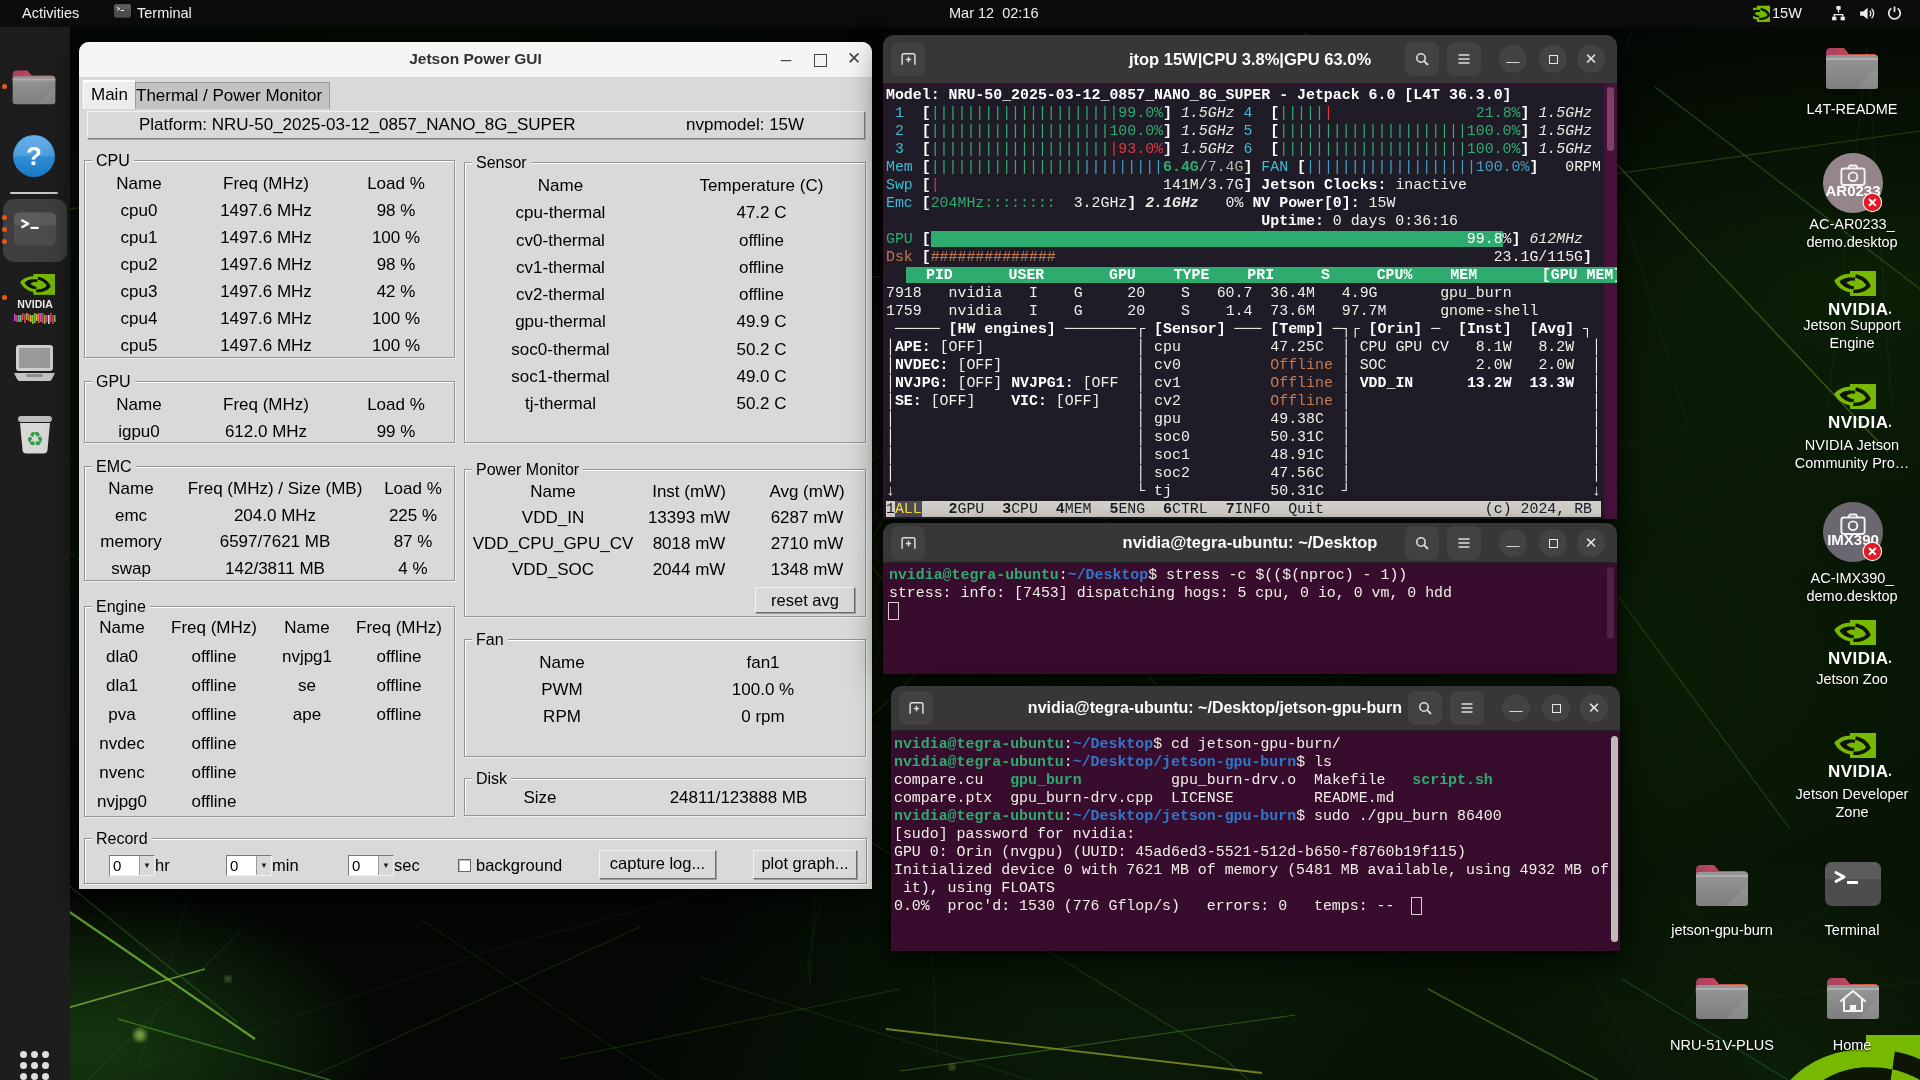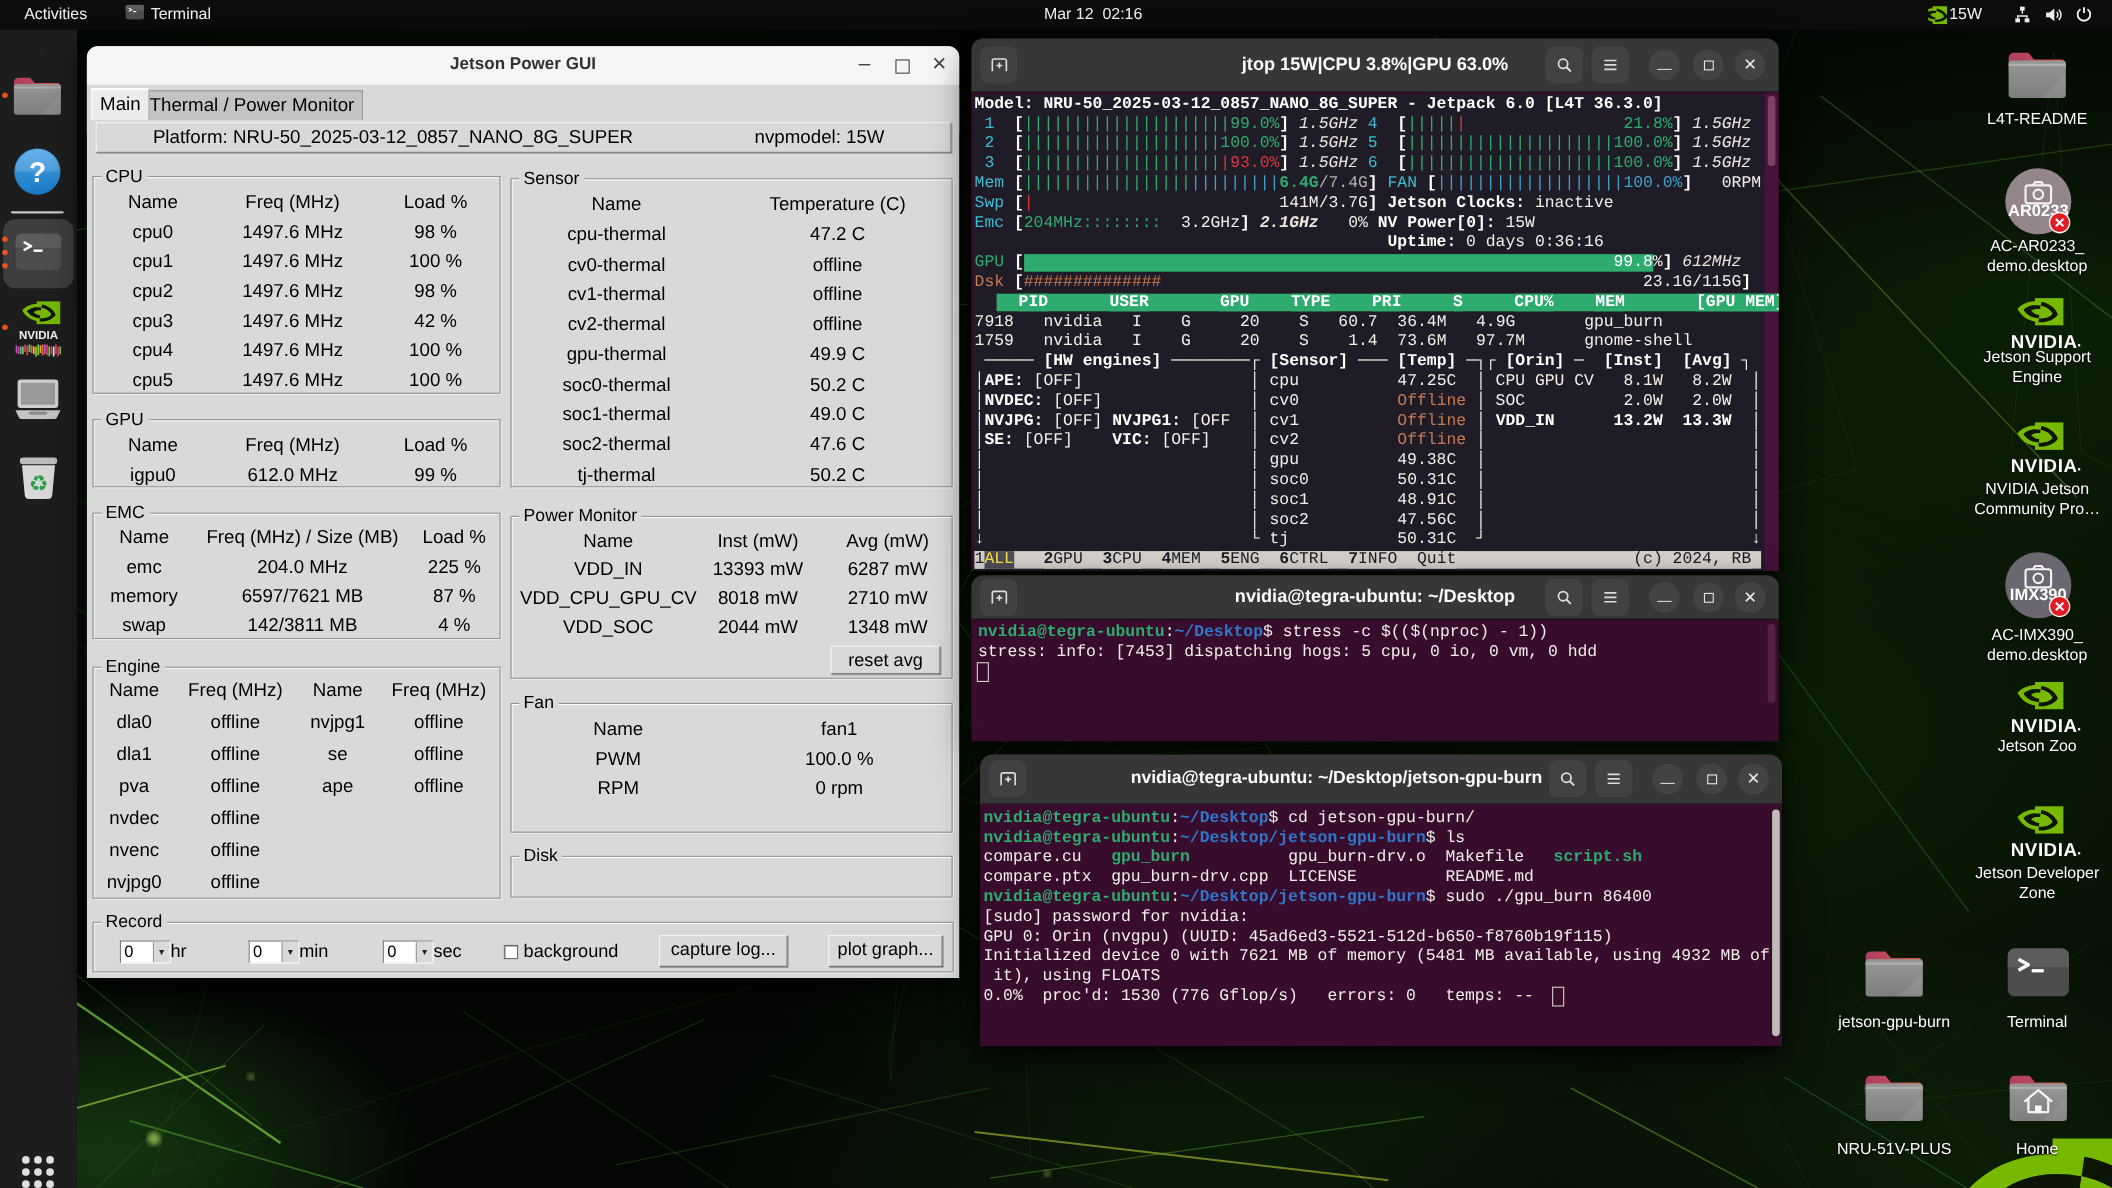"soc2-thermal" div.r { html: <div> <span>soc2-thermal</span> <span>47.6 C</span> </div> -> none }
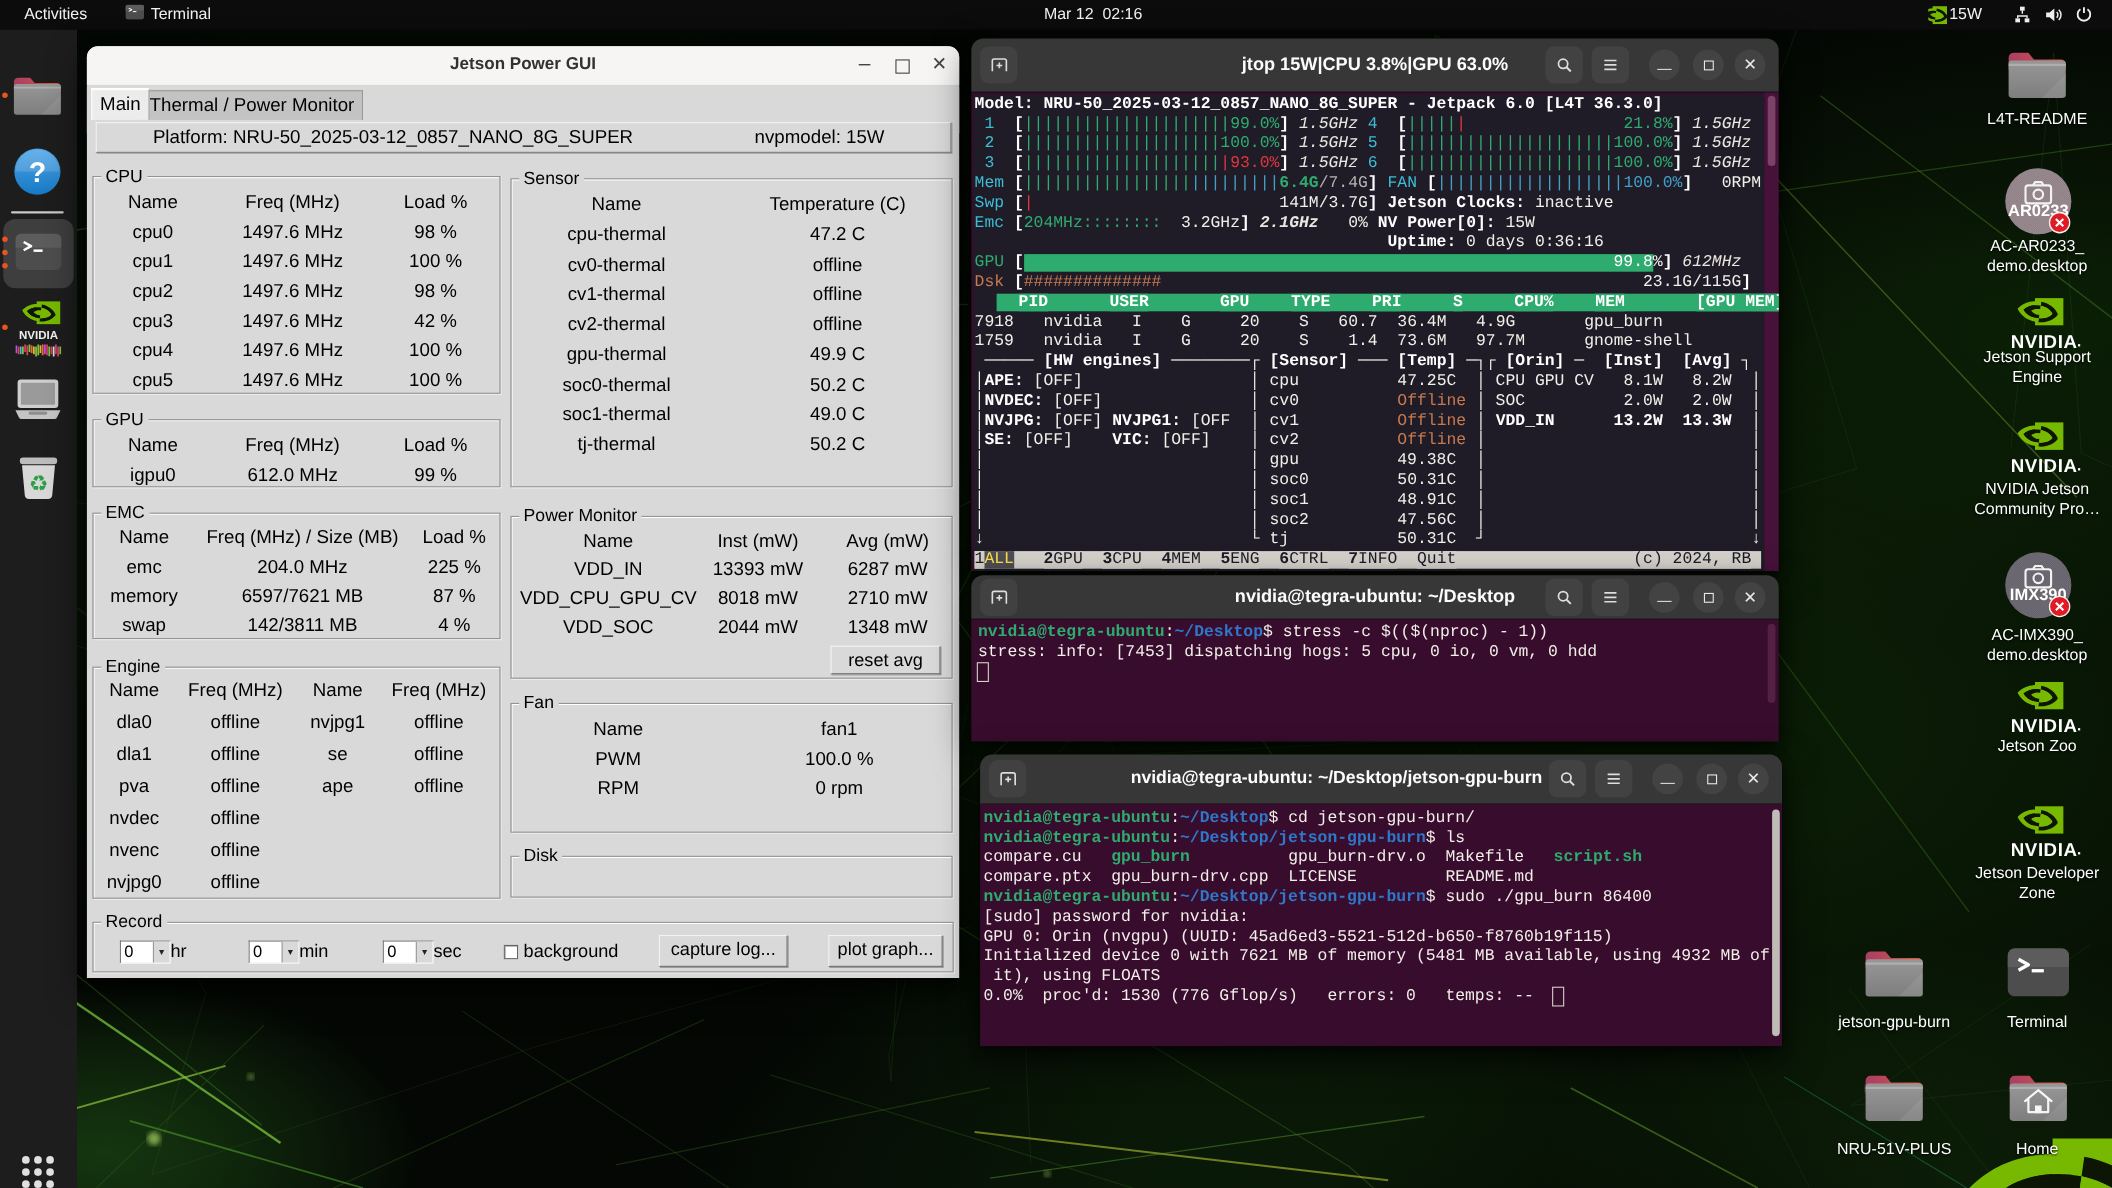"Size" div { html: none -> <div> <div> <span>Size</span> <span>24811/123888 MB</span> </div> </div> }
